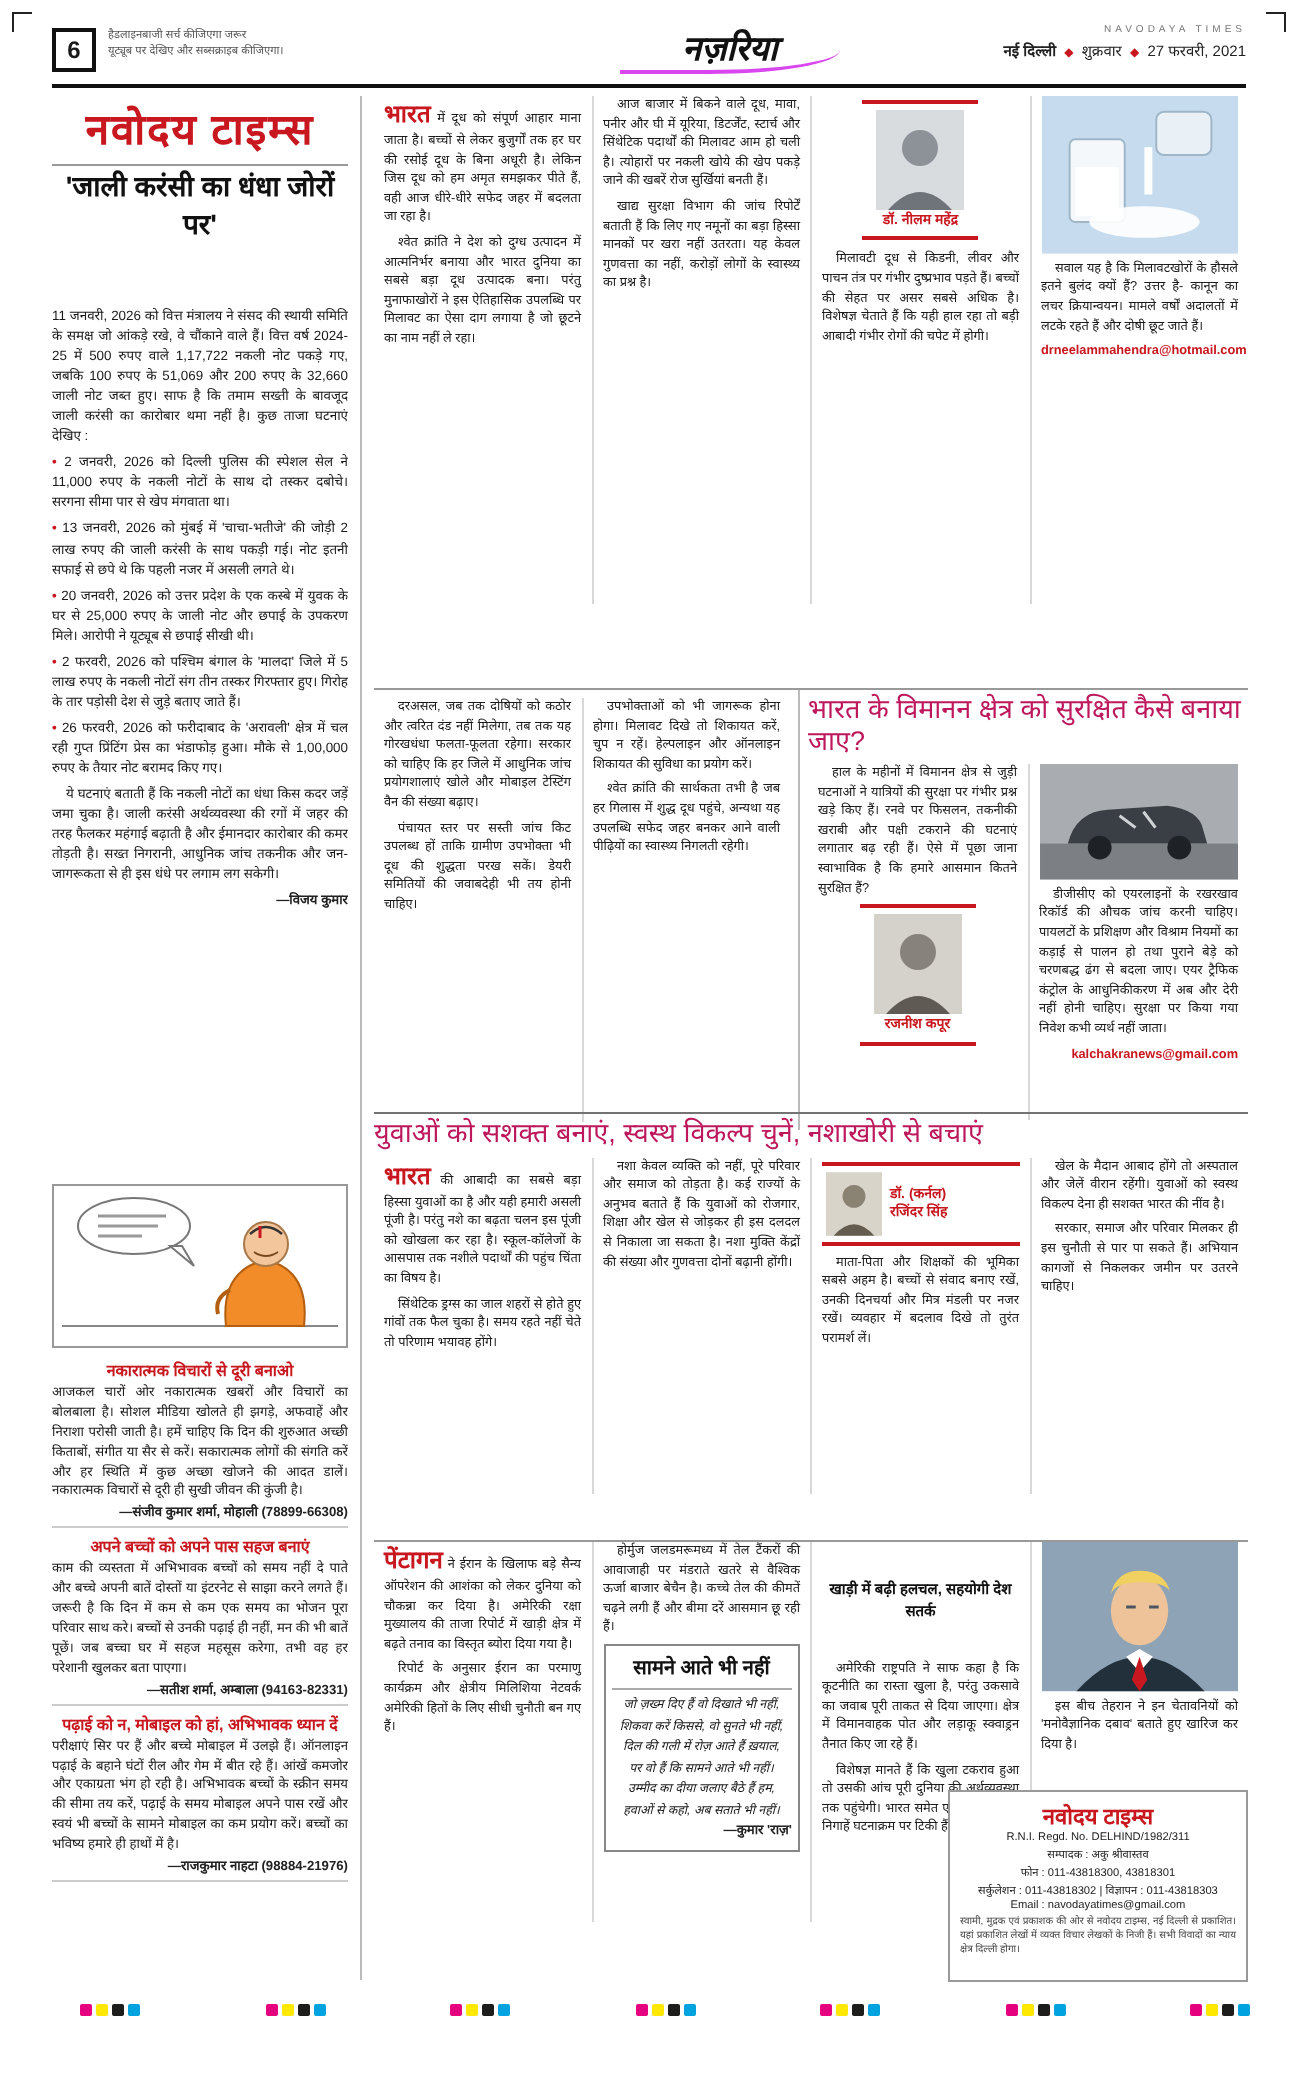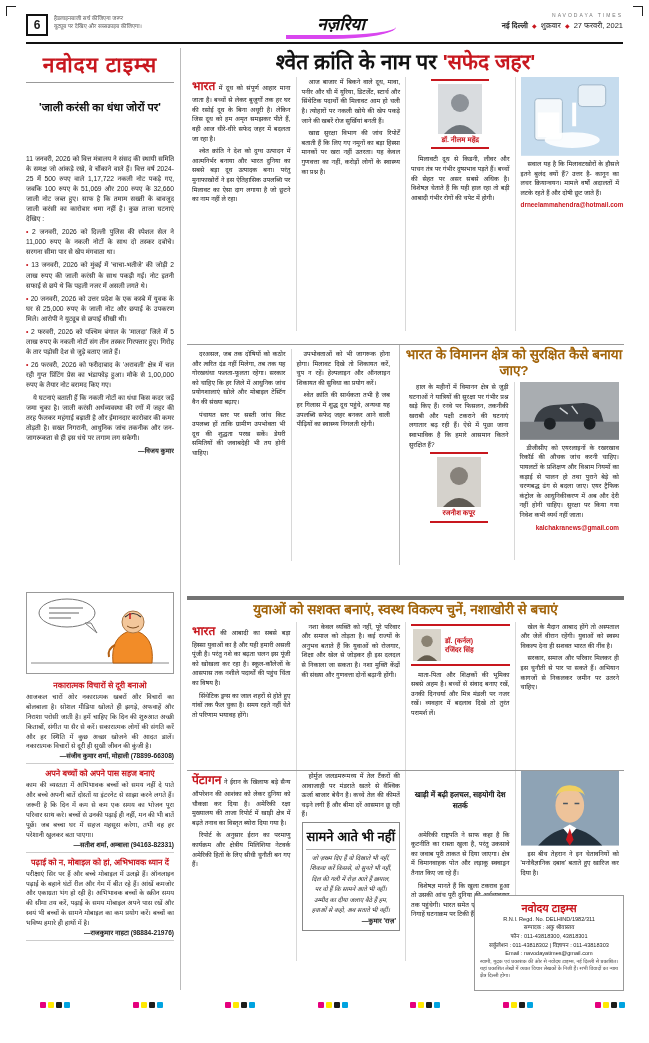"नज़रिया" .nazariya-wrap { border-bottom: 4px solid #d946ef -> 2px solid #d946ef; left: 260px -> 284px }
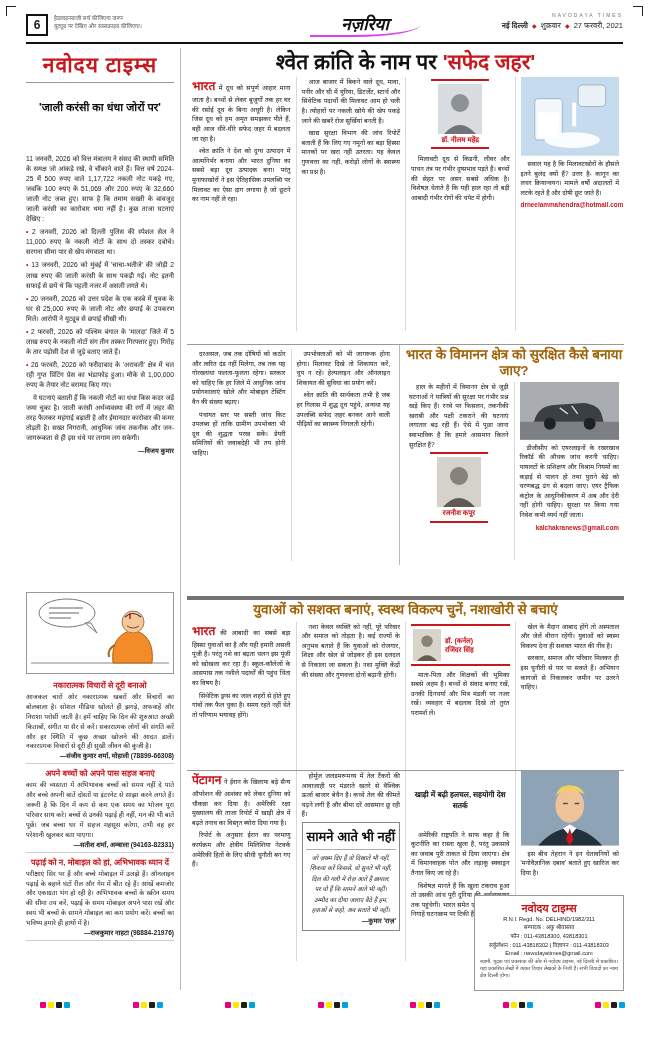"श्वेत क्रांति के नाम पर" h1.main-headline { html: <h1> <span>श्वेत क्रांति के नाम पर</span> <span>'सफेद जहर'</span> </h1> -> none }
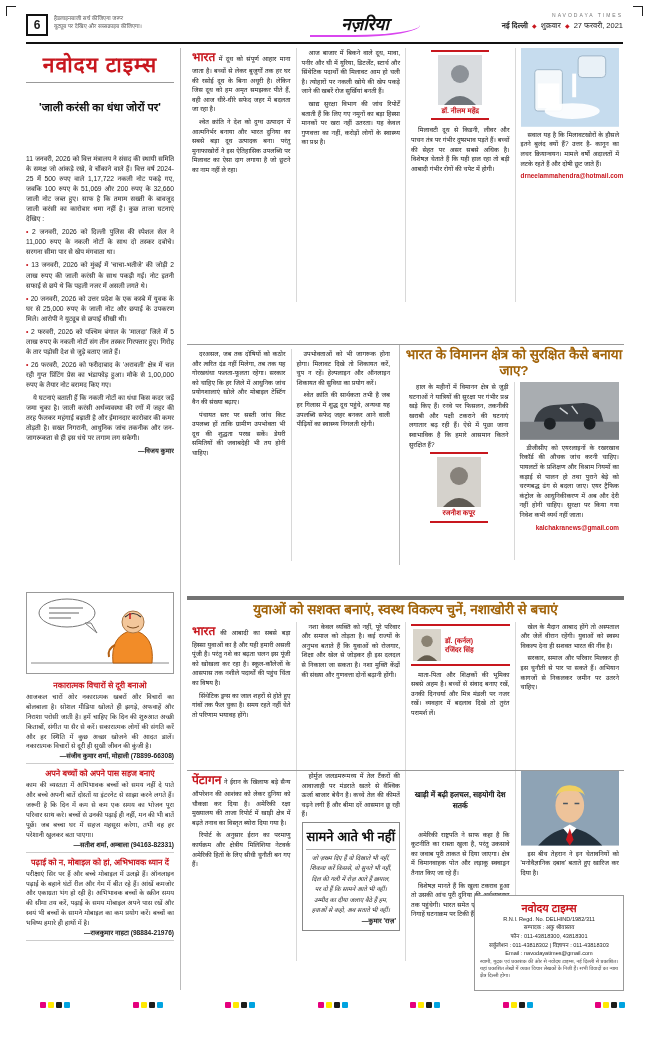"'जाली करंसी का धंधा जोरों" .kicker { font-size: 11px -> 14px; margin-top: 16px -> 0 }
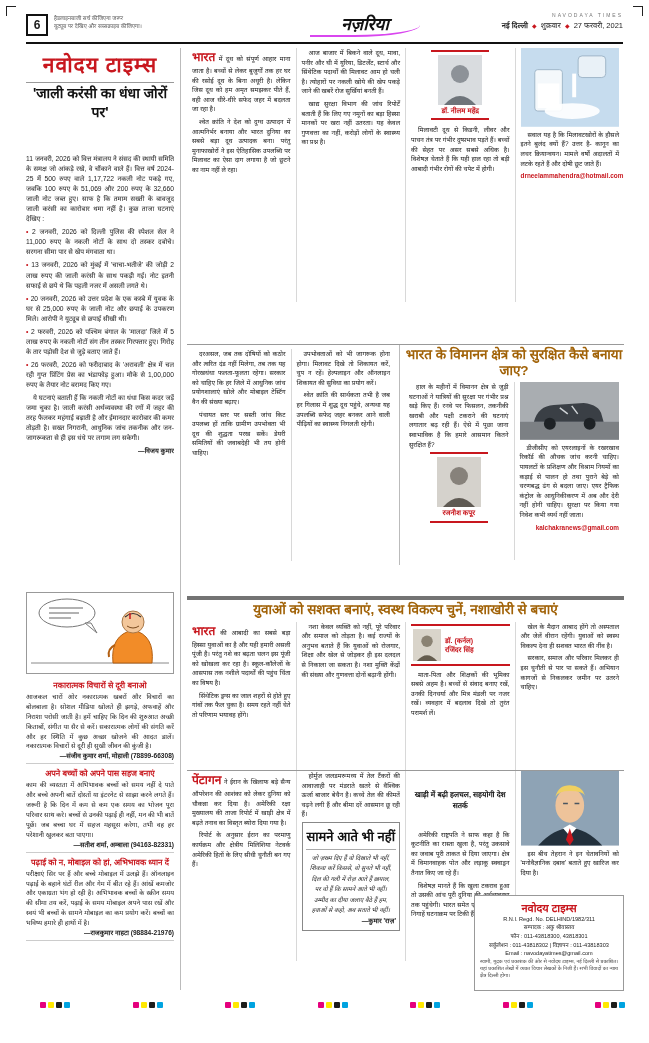"भारत के विमानन क्षेत्र को" .sub-headline { color: #a16207 -> #be185d; font-weight: 700 -> 400; text-align: center -> left }
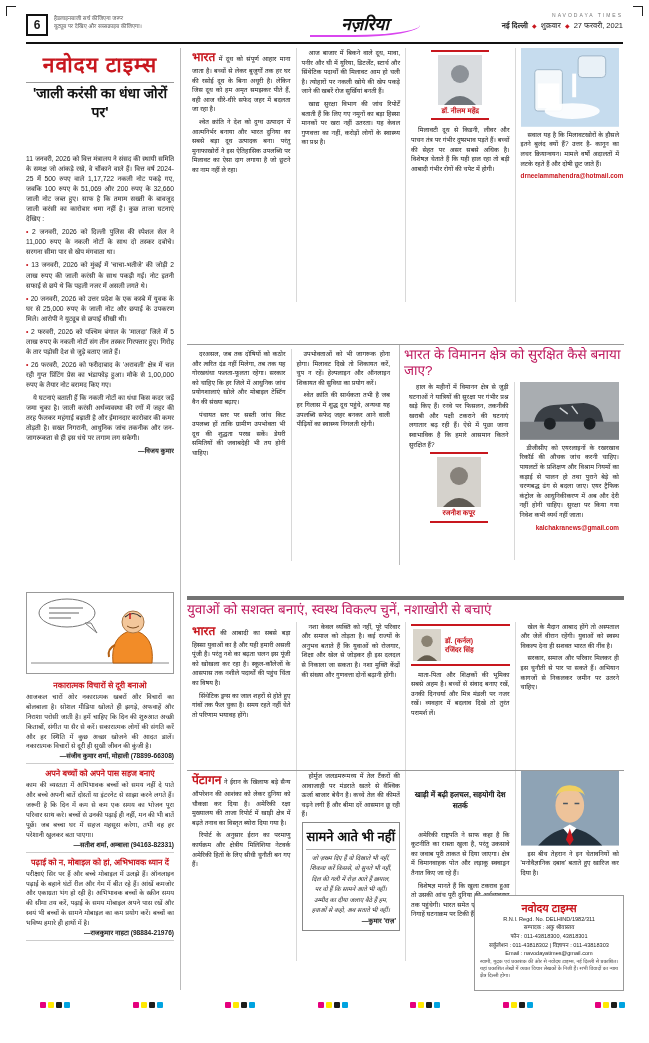"युवाओं को सशक्त बनाएं, स्वस्थ" .band3 { border-top: 4px solid #737373 -> 1px solid #737373; top: 548px -> 508px }
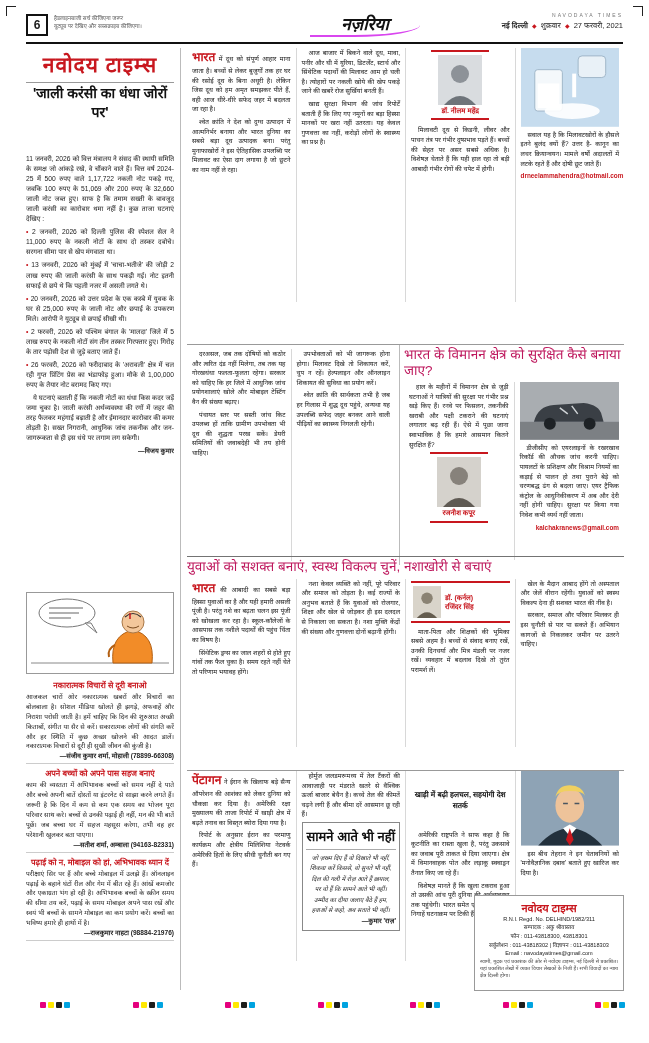"सामने आते भी नहीं" .poem-title { font-size: 13px -> 10px }
